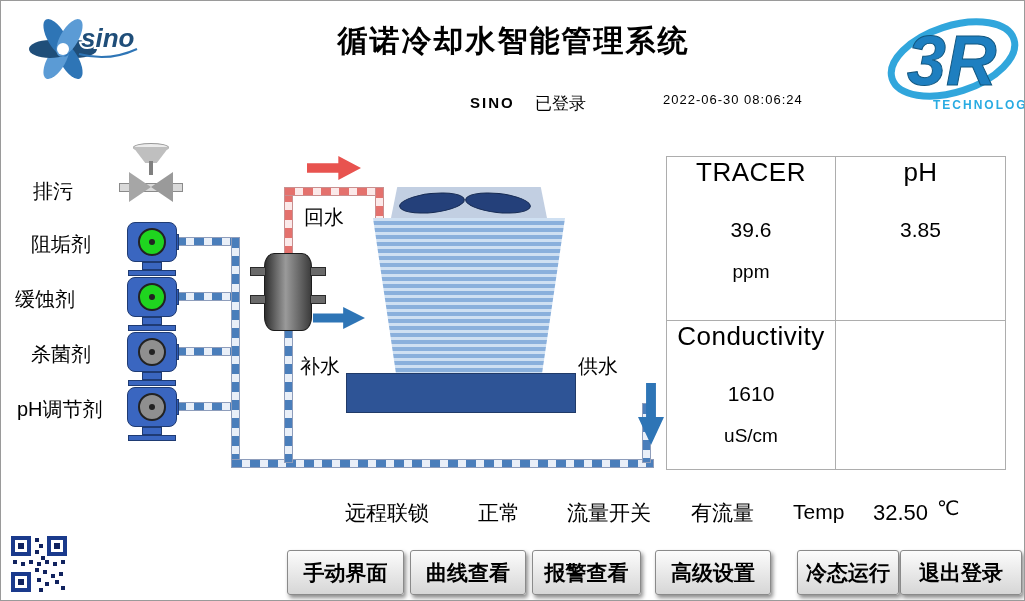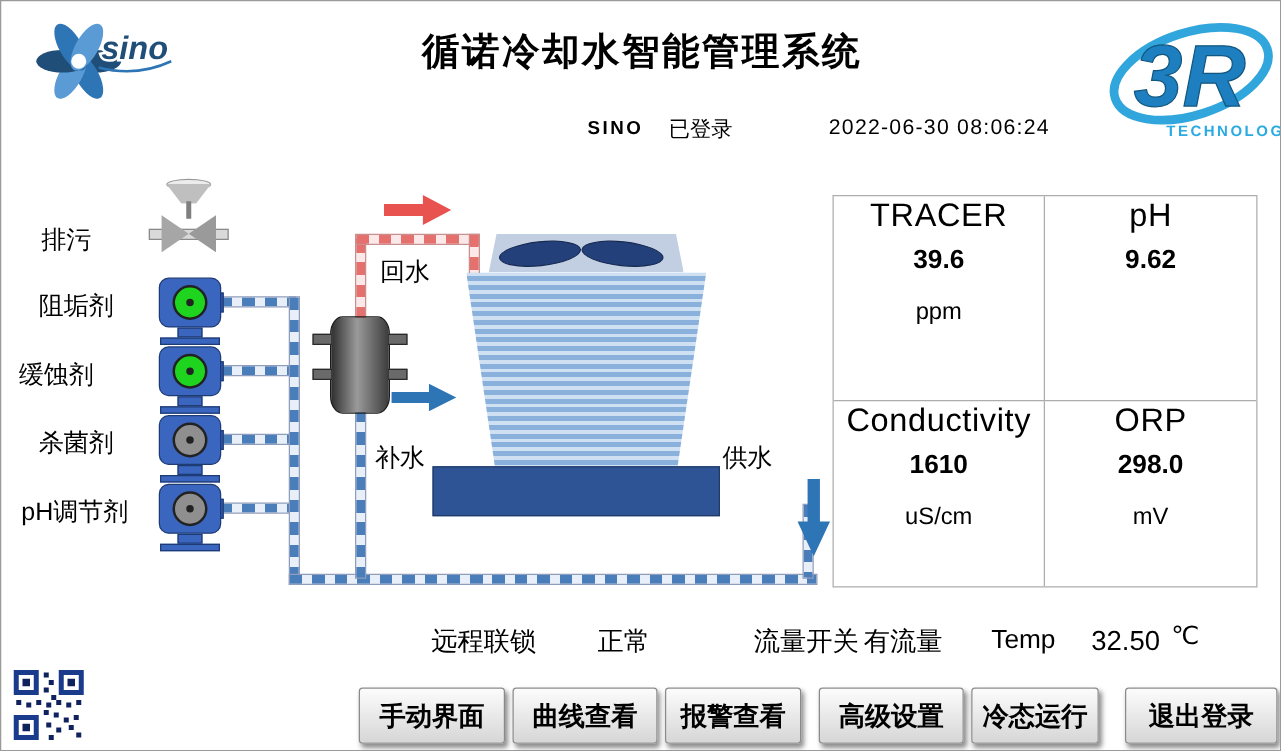"2022-06-30 08:06:24" div.abs { font-size: 17px -> 13px }
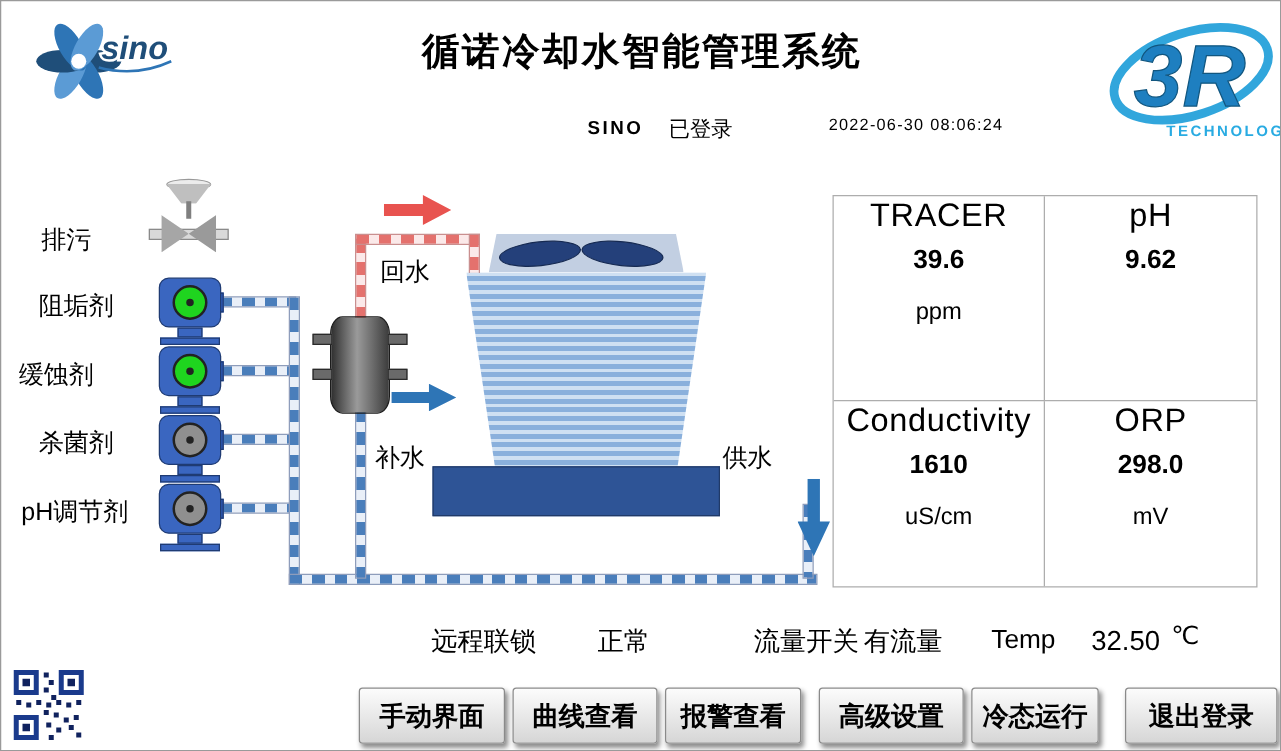"39.6" .cell .value { font-weight: bold -> none; margin-top: 8px -> 30px }
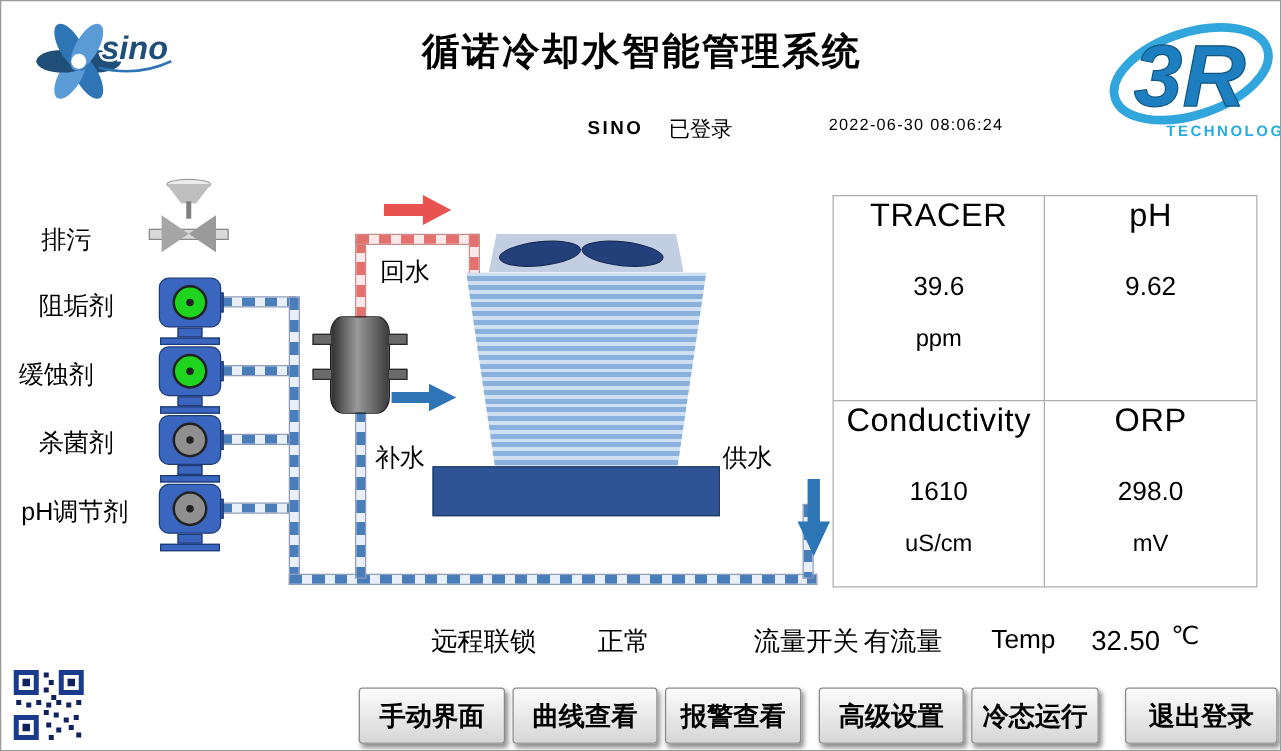"9.62" div.value { text: 9.62 -> 3.85 }
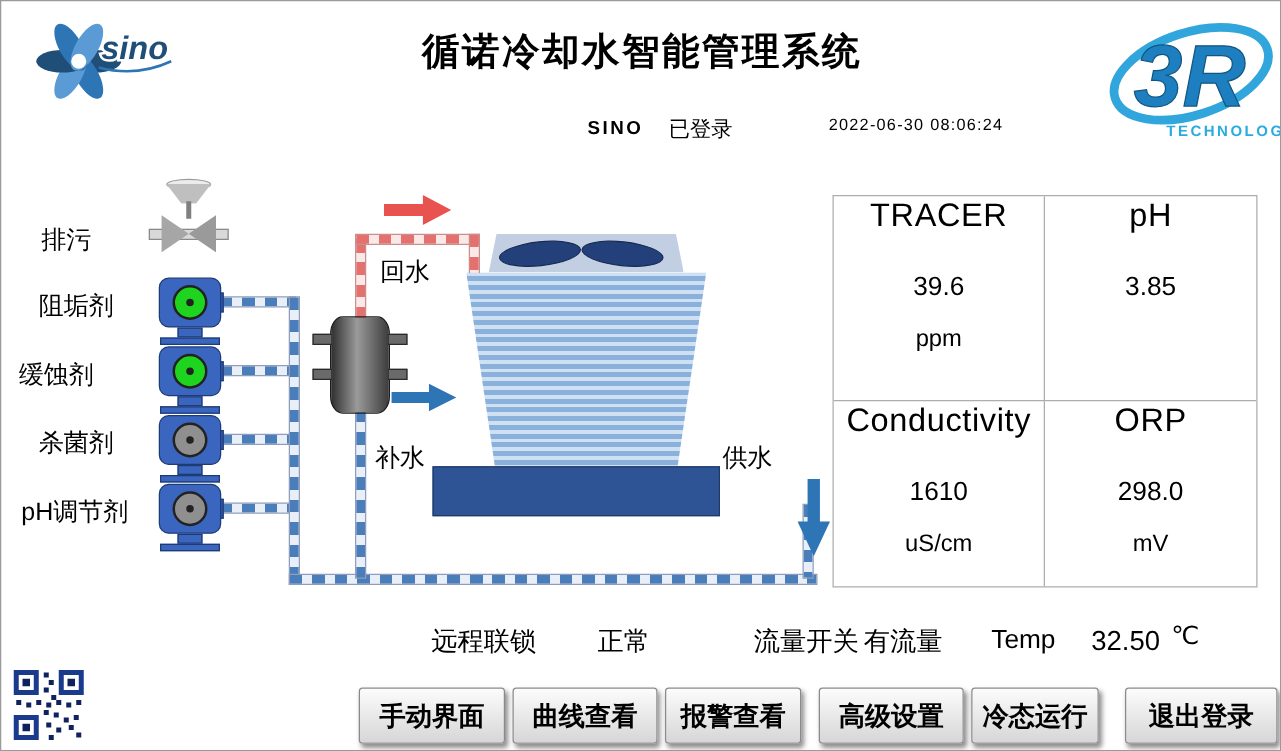"ORP" div.cell { html: <div> <div>ORP</div> <div>298.0</div> <div>mV</div> </div> -> none }
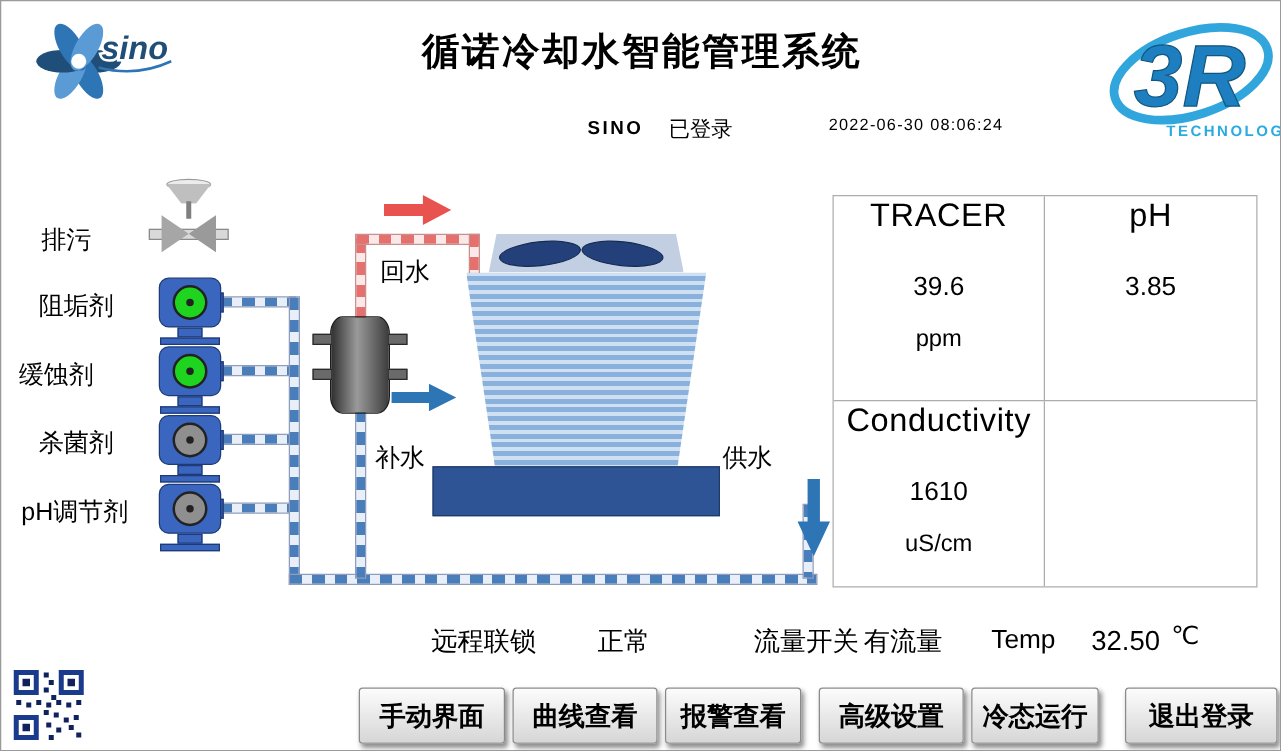"流量开关" div.status-txt { left: 602px -> 566px }
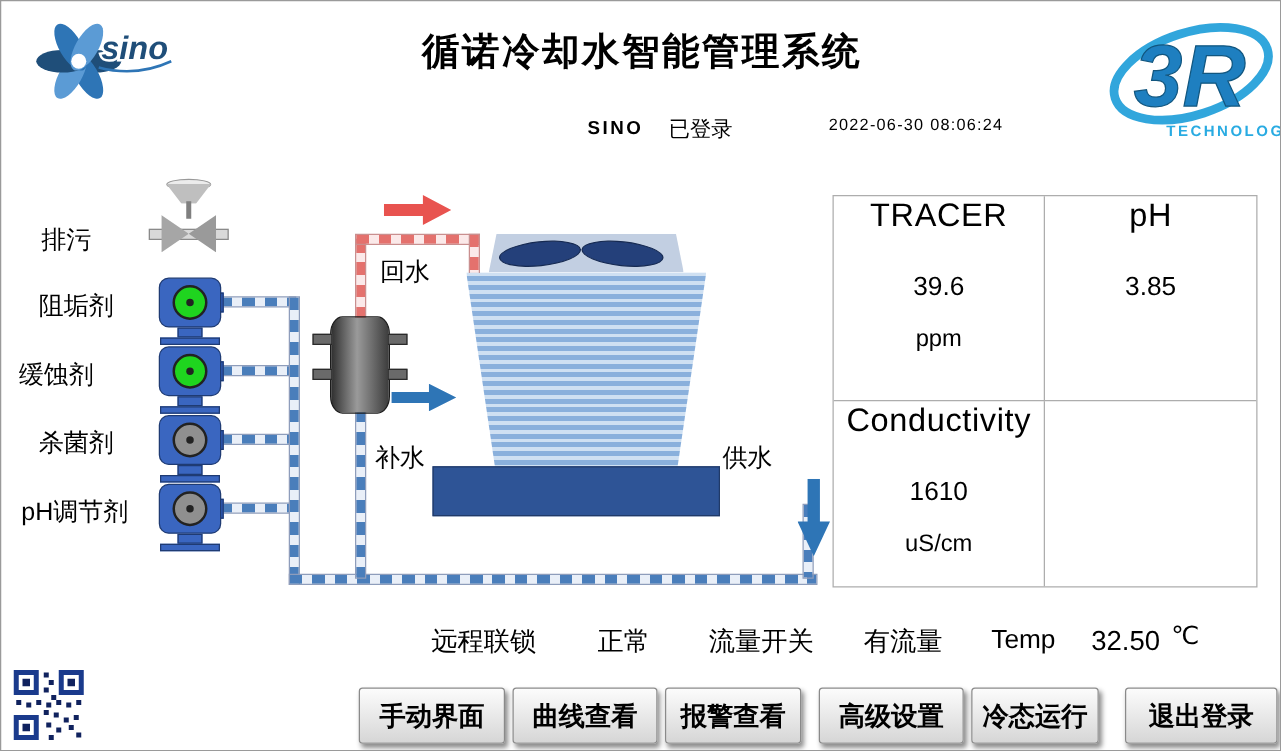"冷态运行" div.hmi-btn { left: 776px -> 796px }
